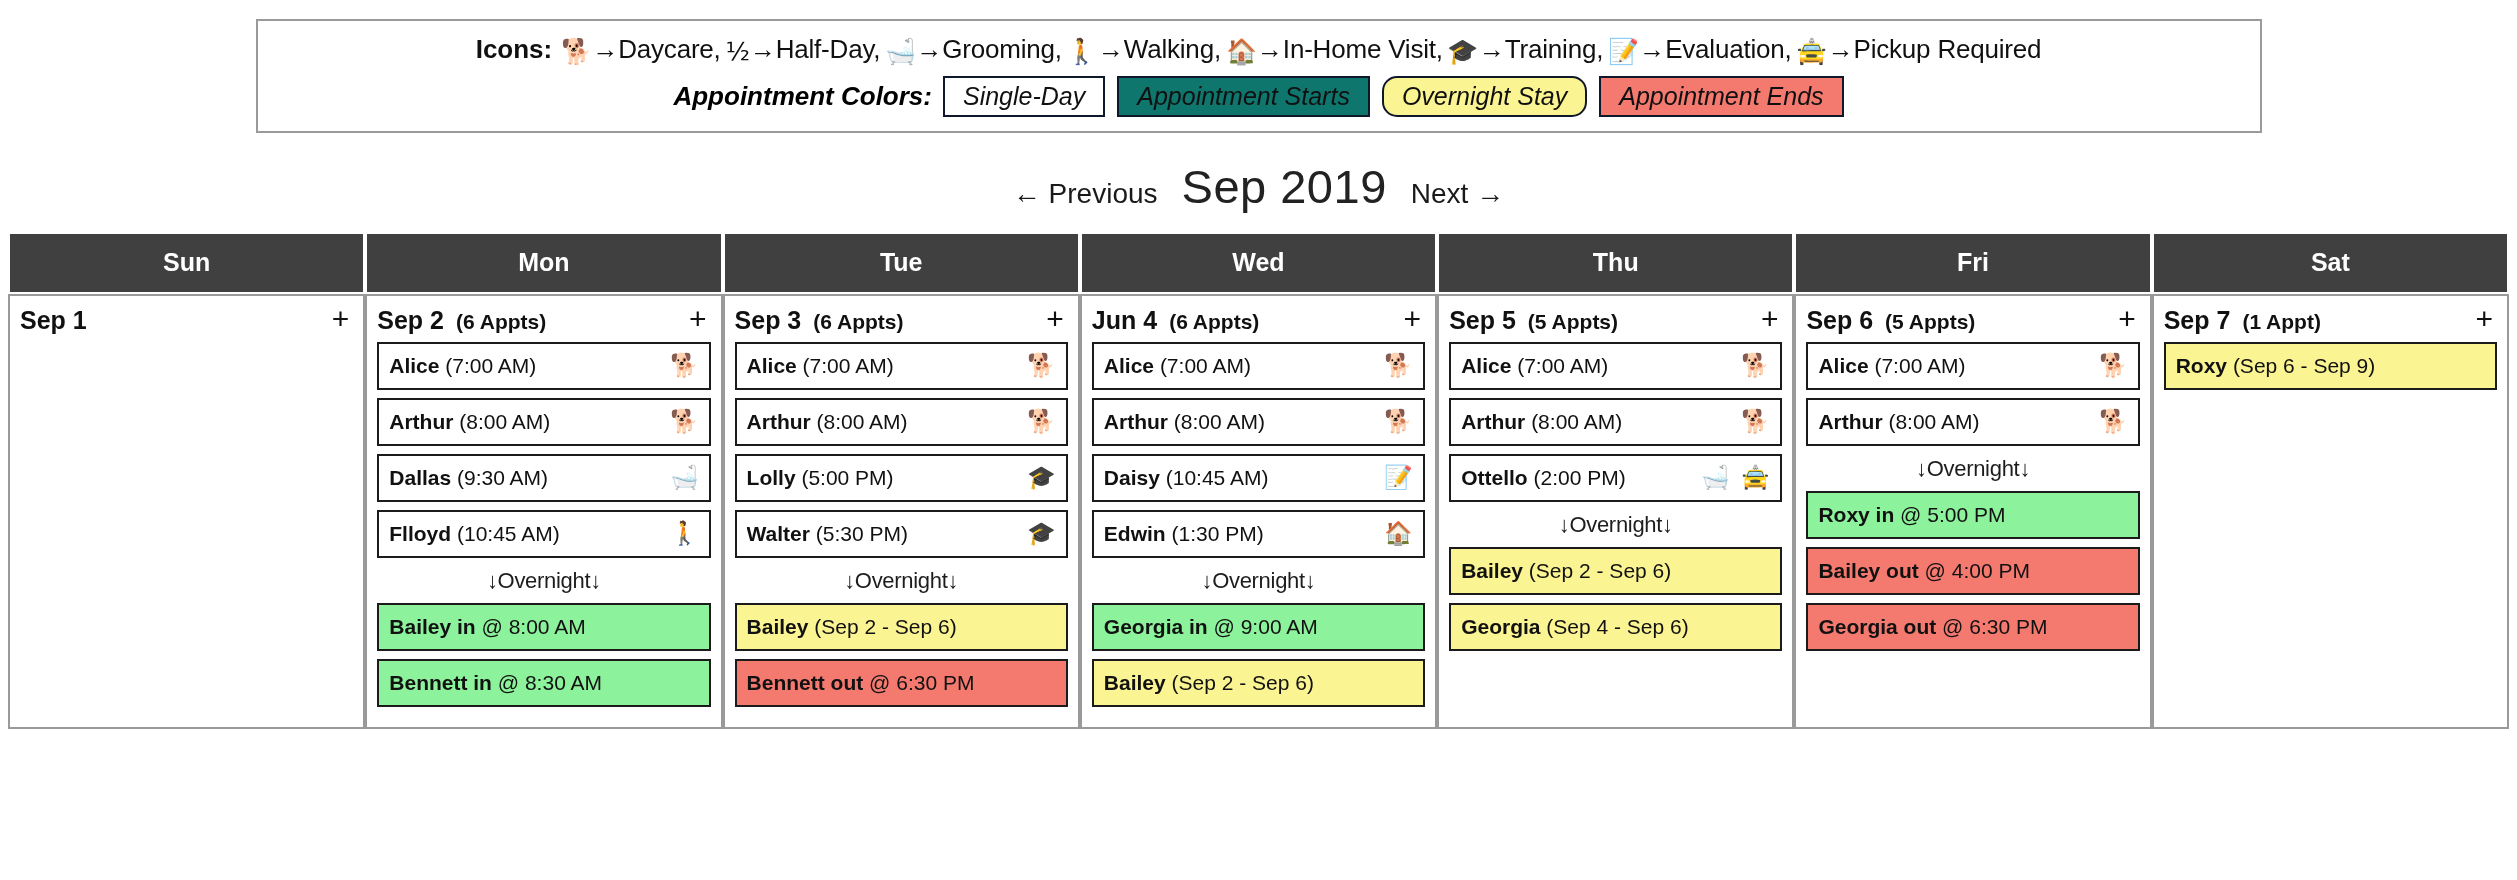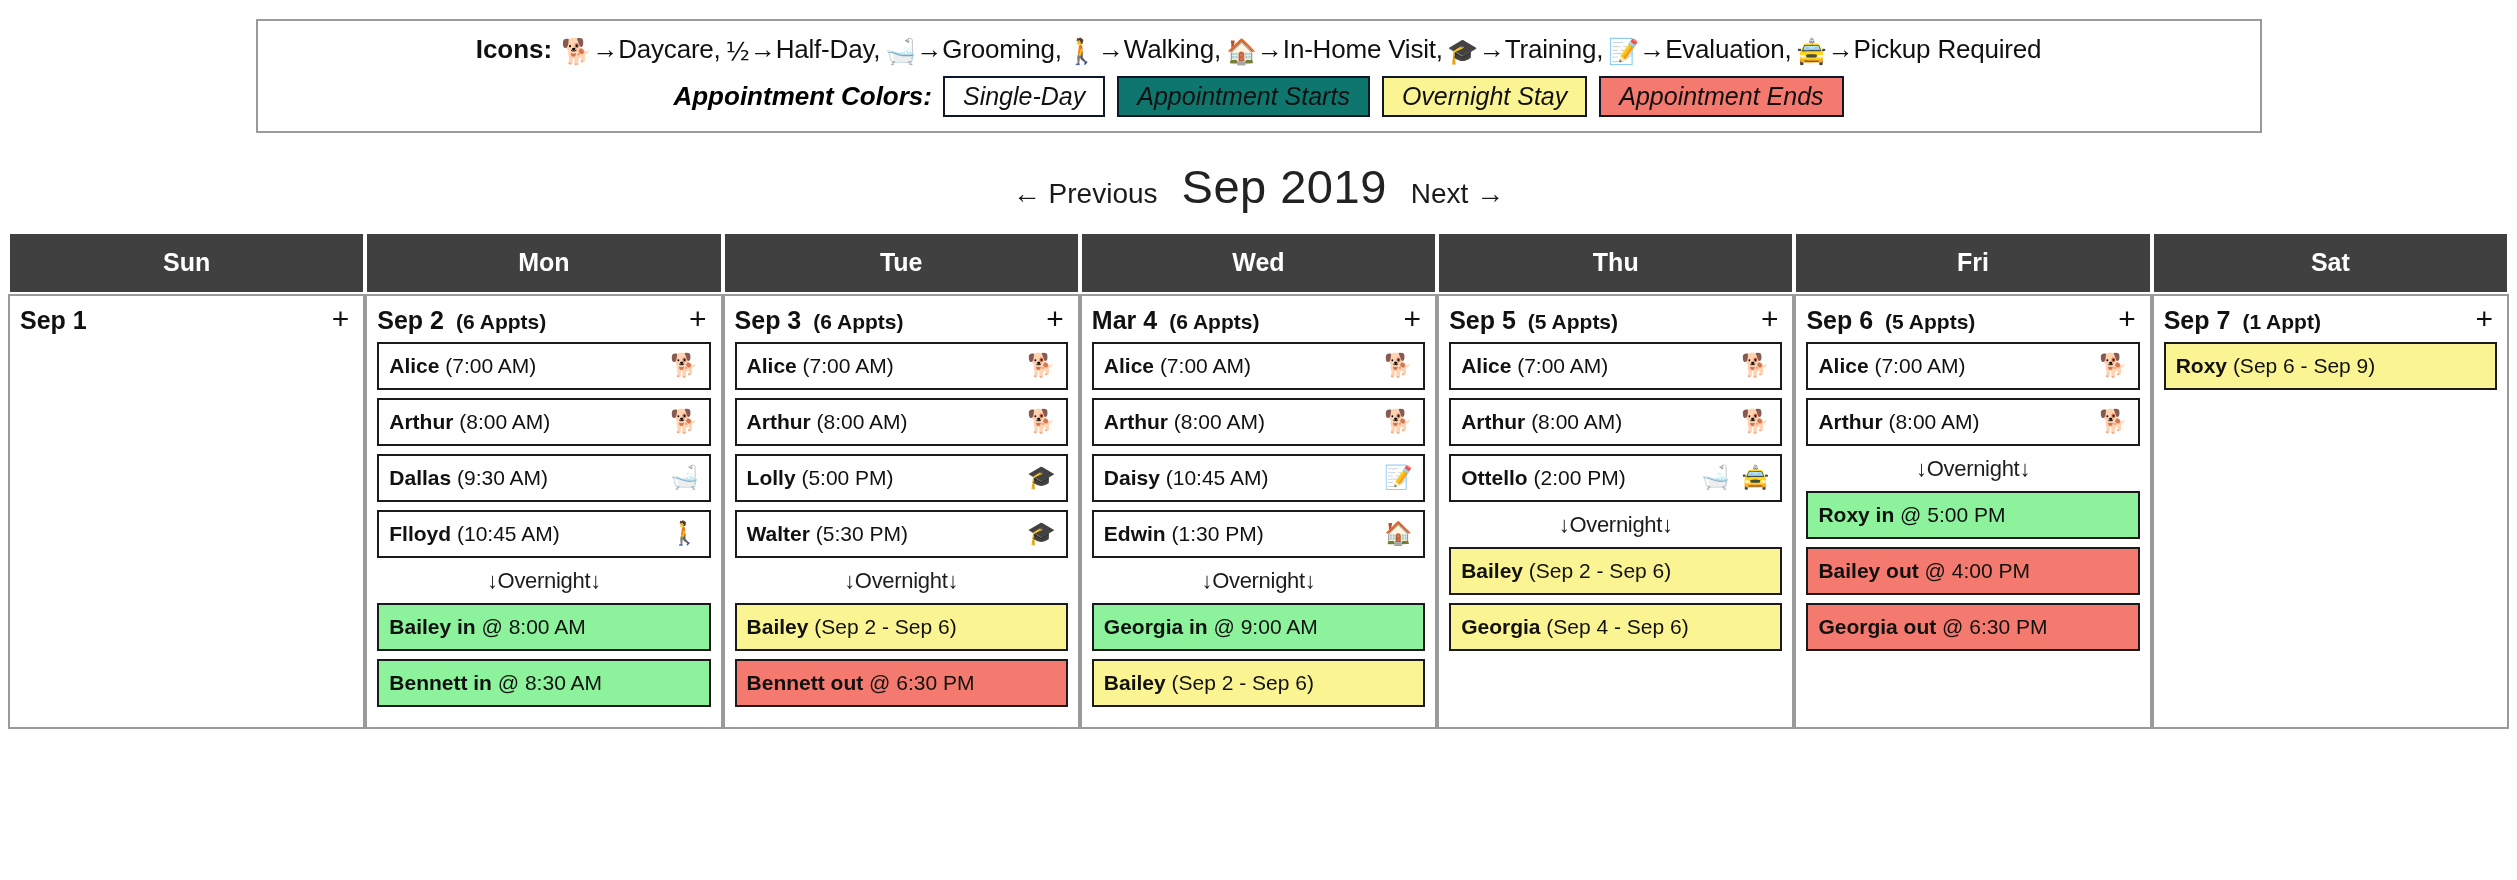"Overnight Stay" span.swatch { border-radius: none -> 15px }
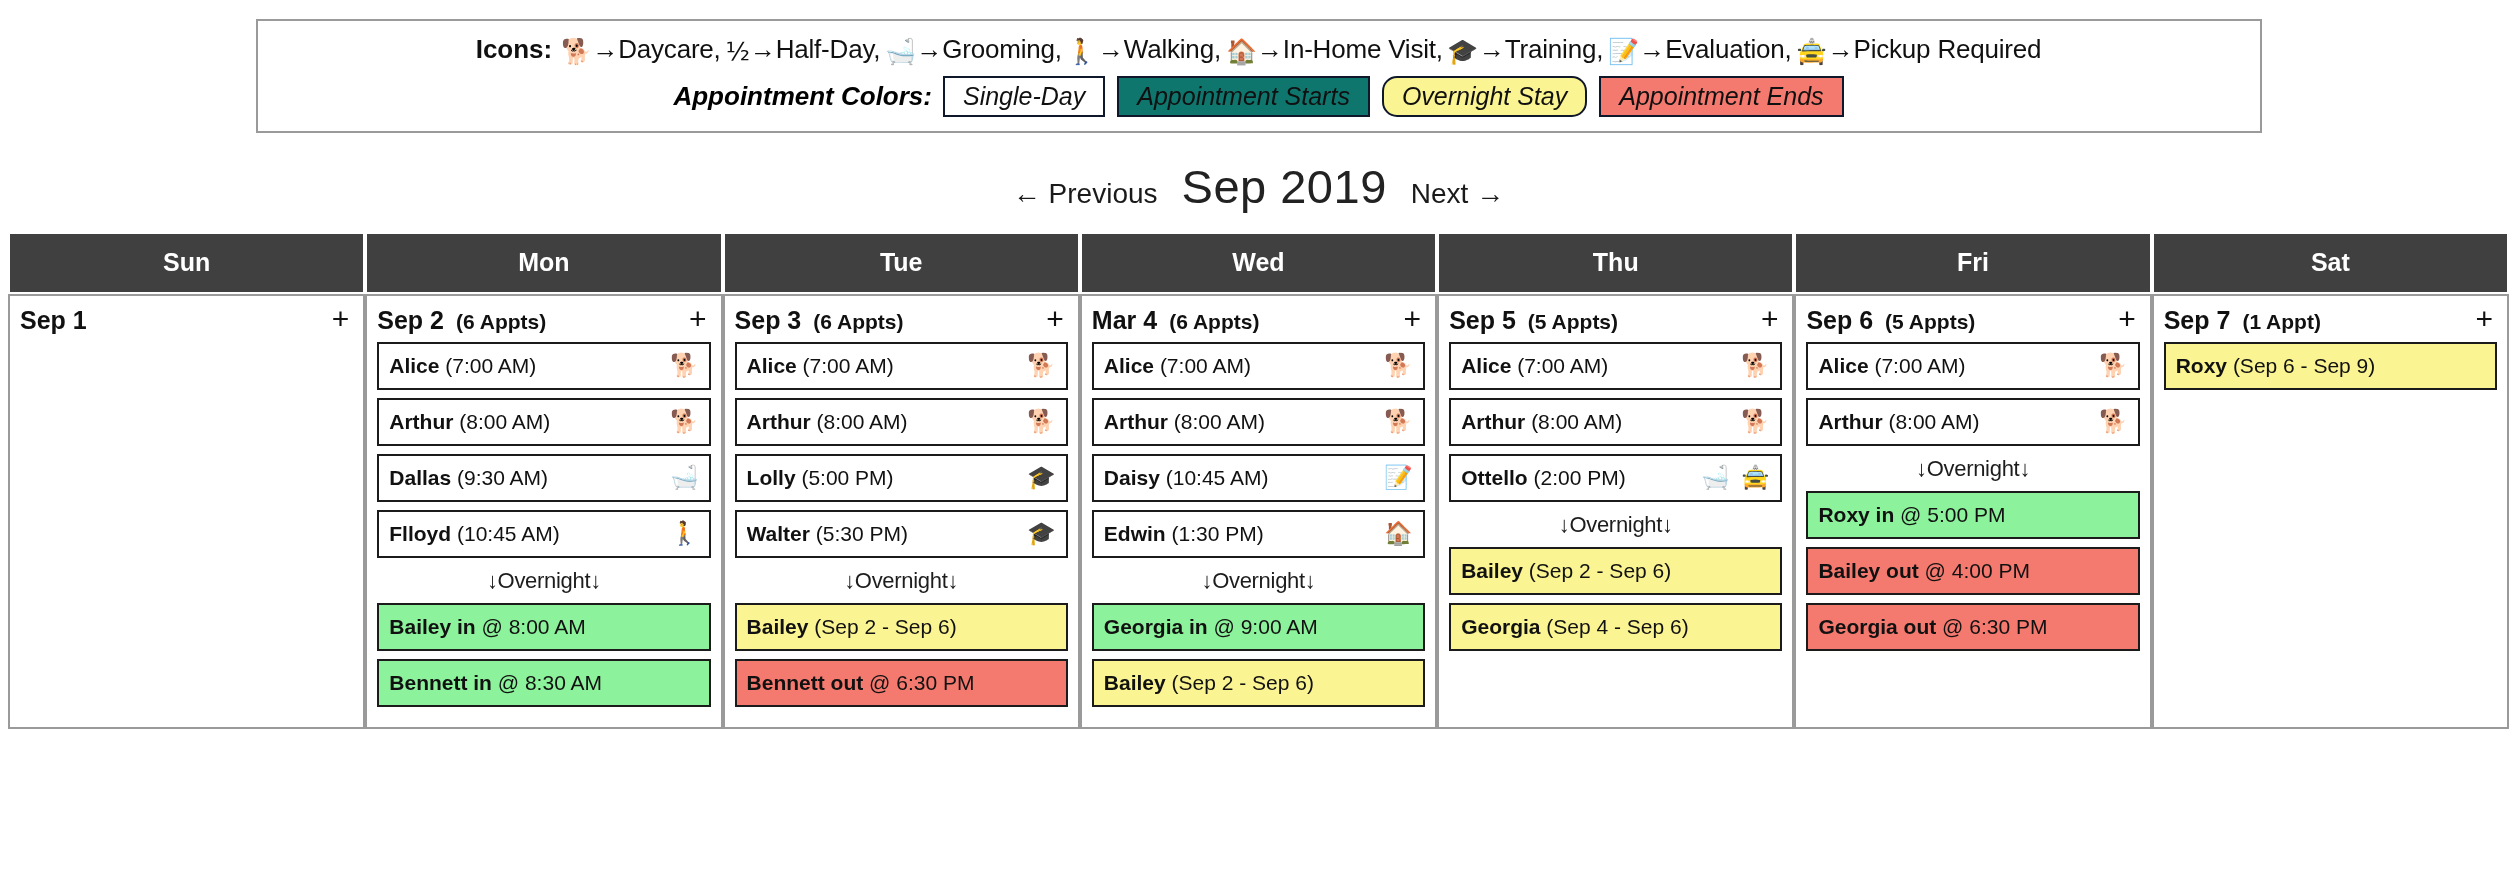"Mar 4" span.day-num { text: Mar -> Jun }
